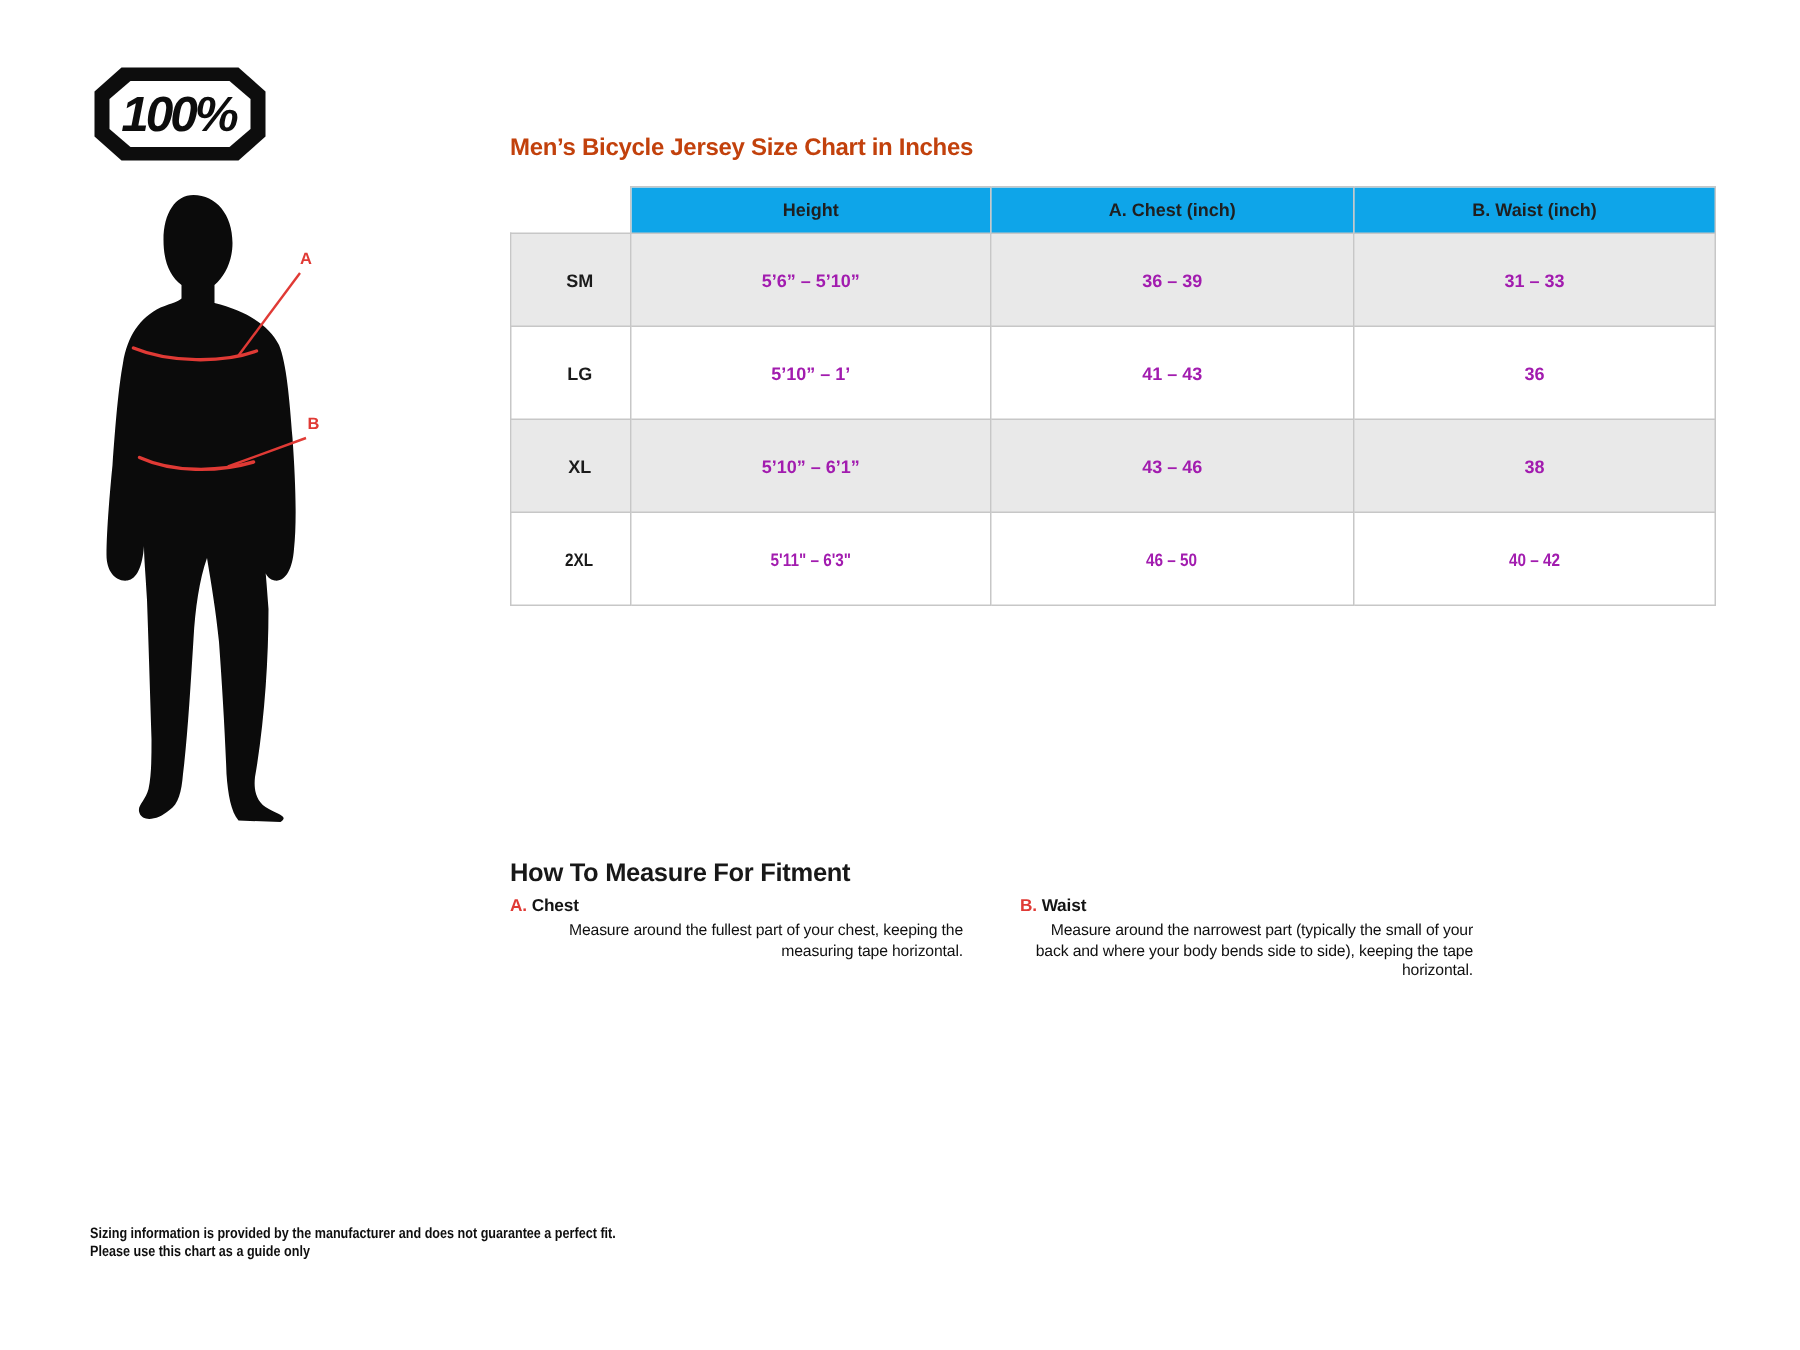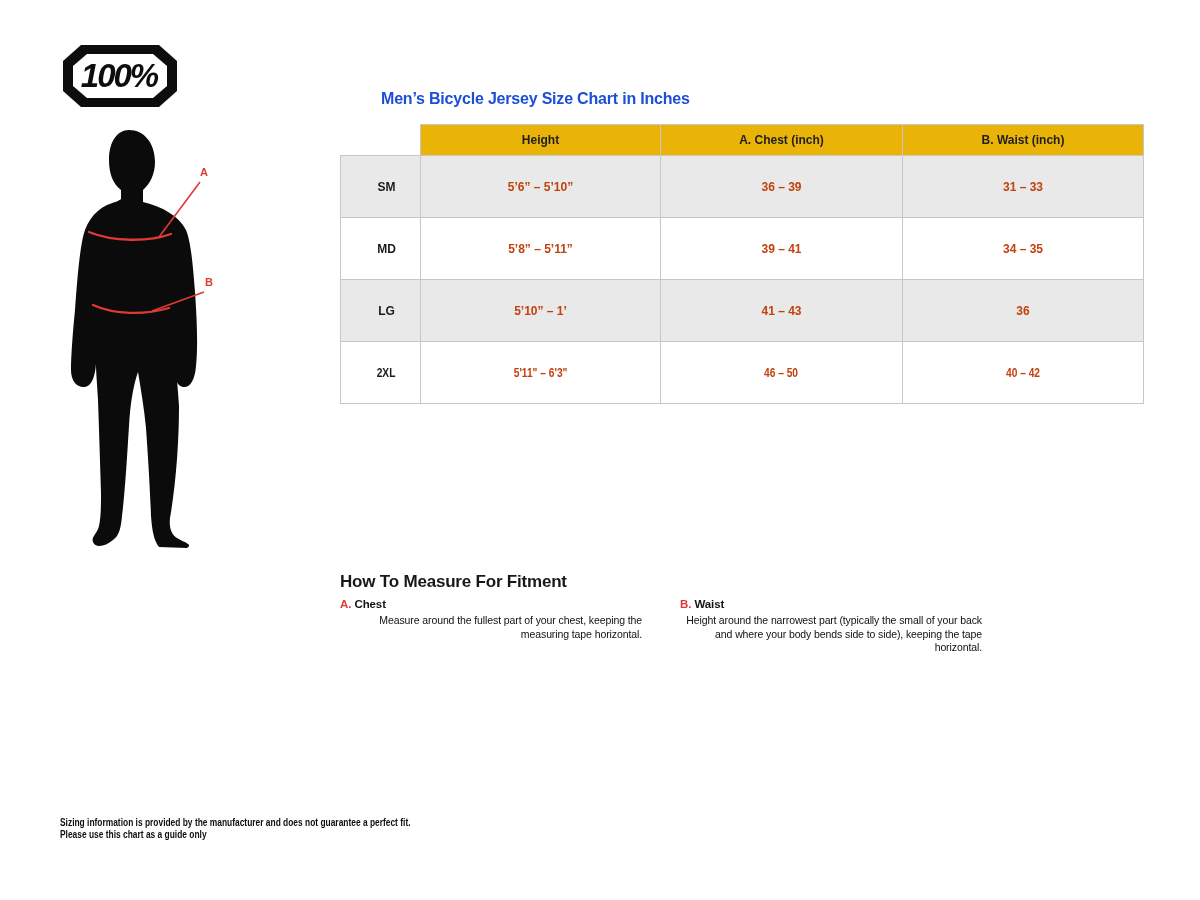"Men’s Bicycle Jersey Size Chart" .chart-title { color: #1d4ed8 -> #c2410c; margin-left: 41px -> none }
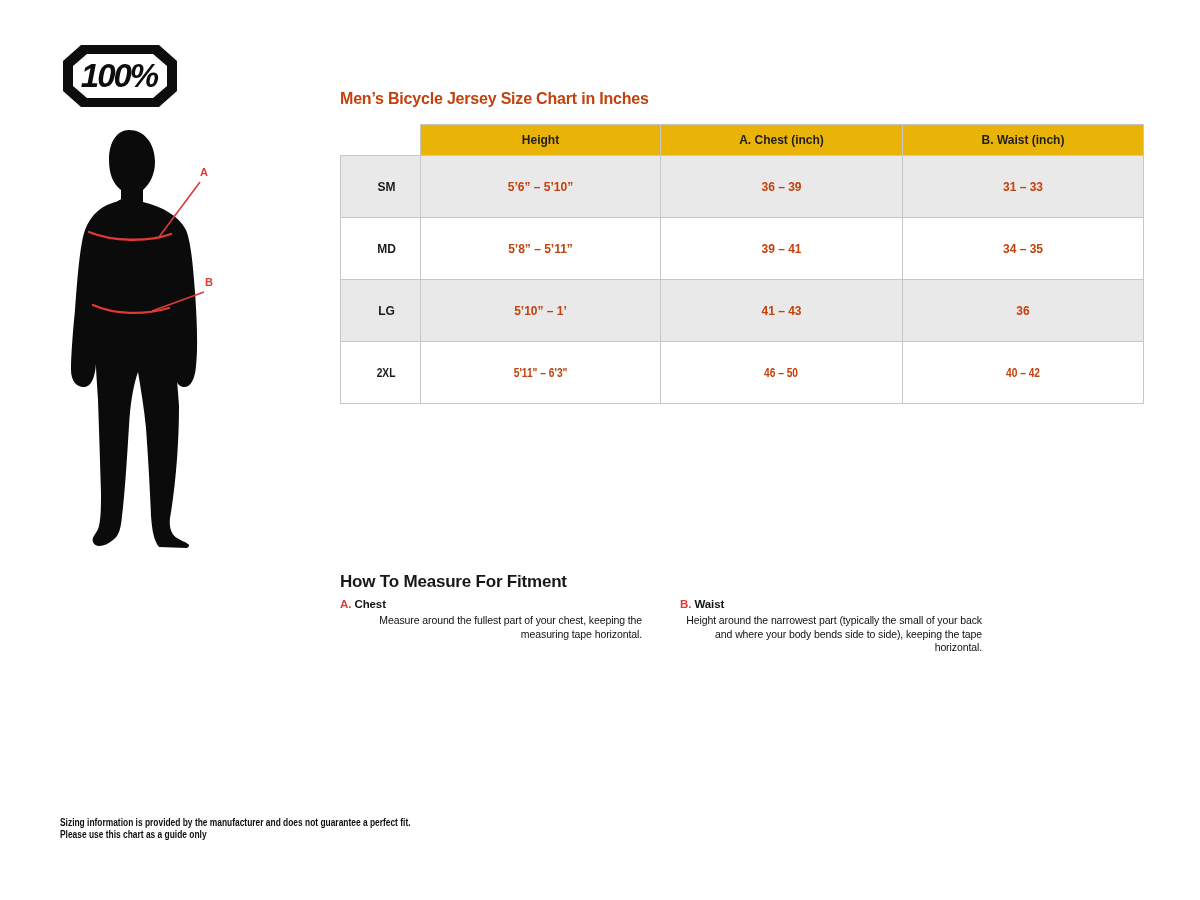"Height" .size-table thead th { background: #eab308 -> #0ea5e9 }
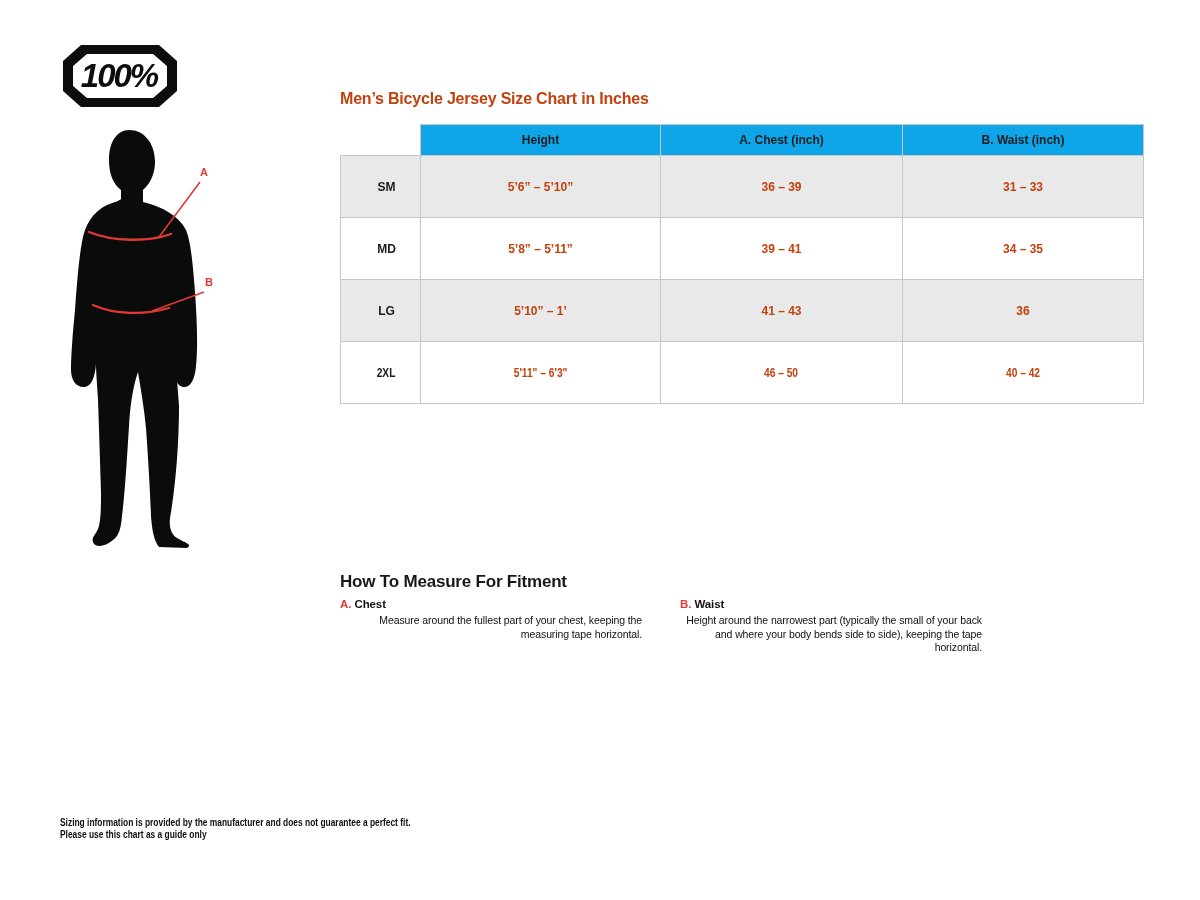"5’6” – 5’10”" .size-table tbody td { color: #c2410c -> #a21caf }
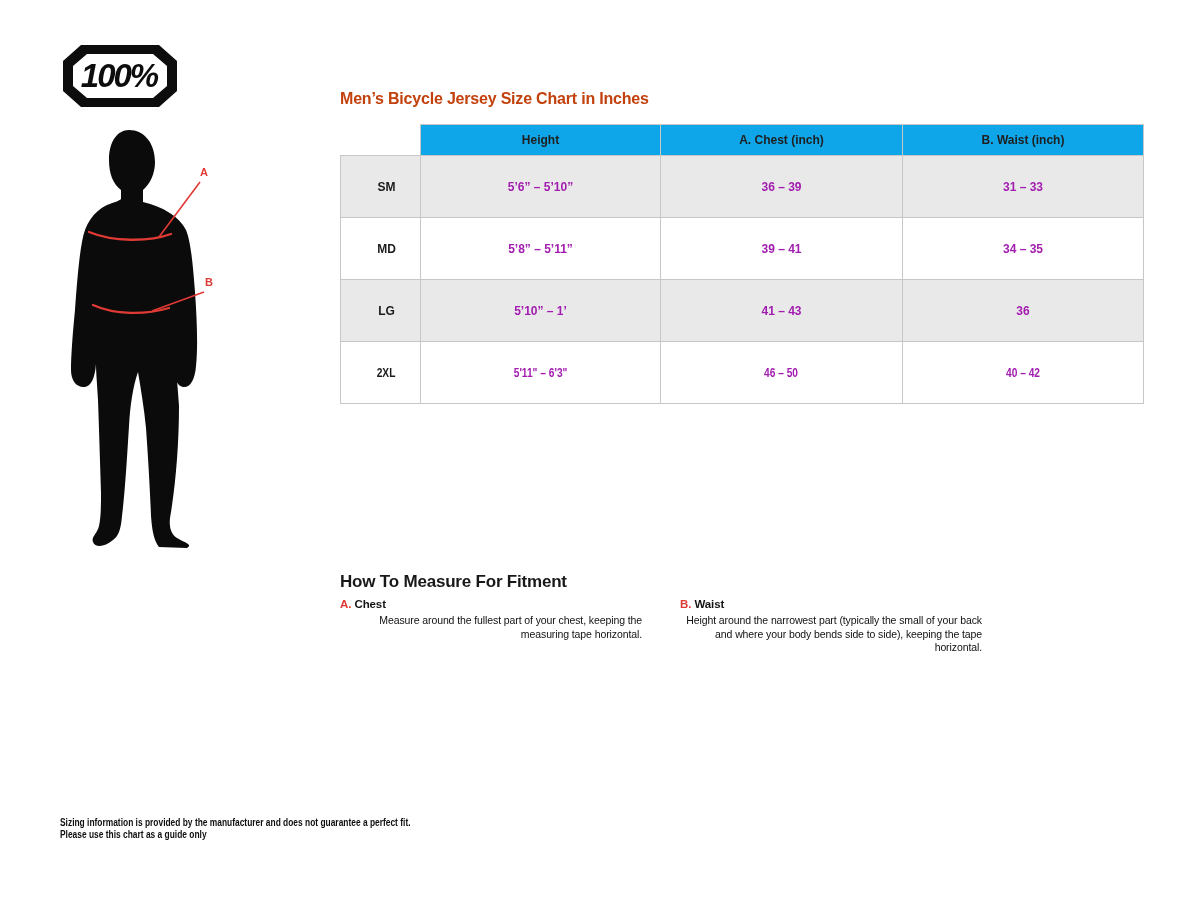"MD" tr { html: <tr> <td>MD</td> <td>5’8” – 5’11”</td> <td>39 – 41</td> <td>34 – 35</td> </tr> -> none }
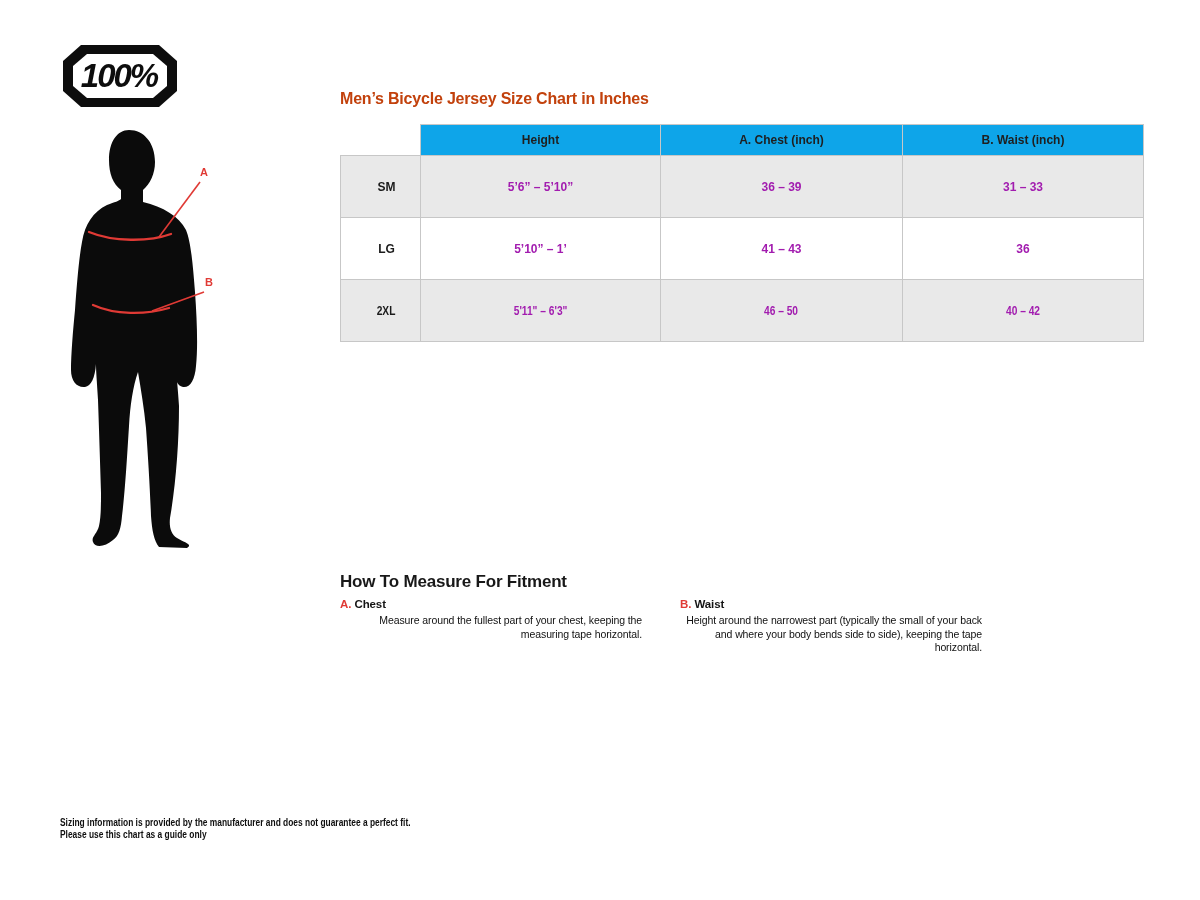"XL" tr { html: none -> <tr> <td>XL</td> <td>5’10” – 6’1”</td> <td>43 – 46</td> <td>38</td> </tr> }
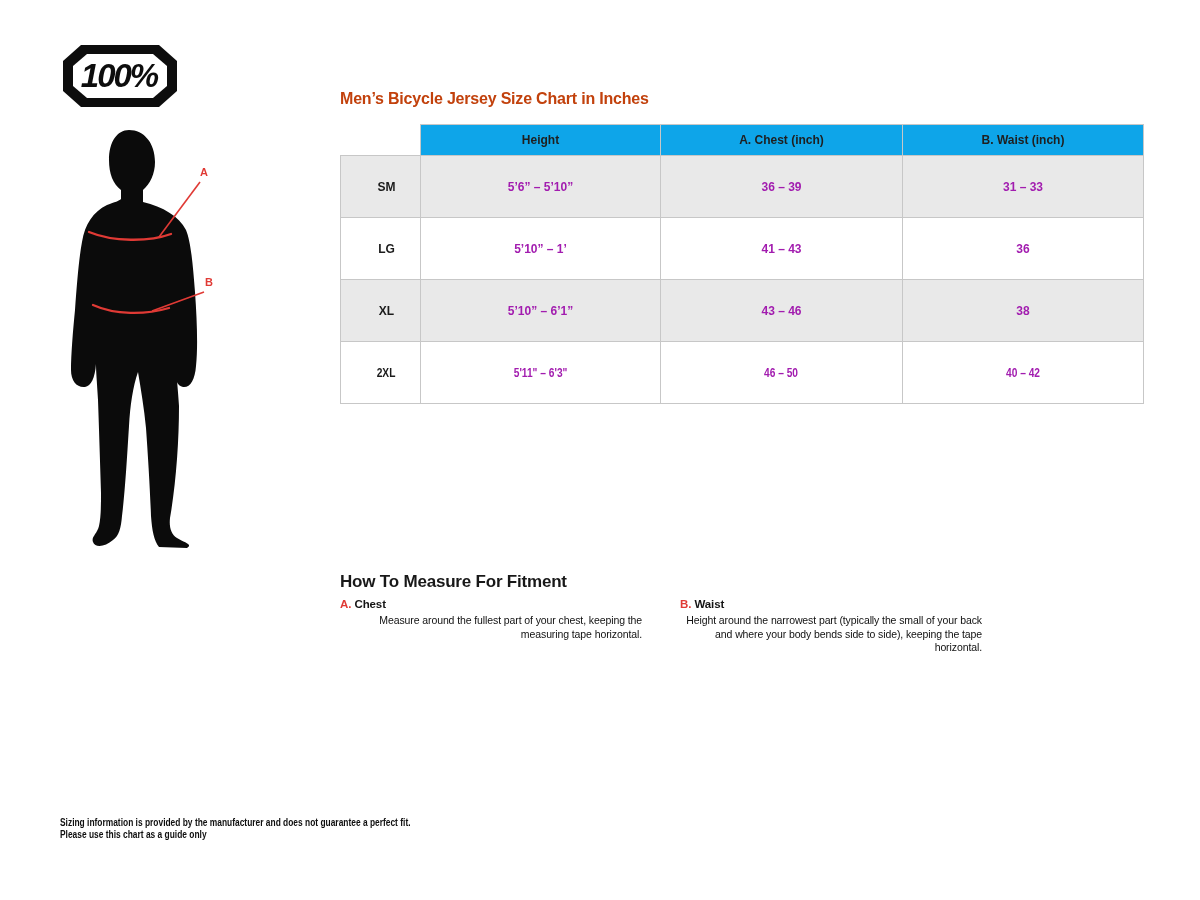"Height around the narrowest part" p.measure-text { text: Height -> Measure }
